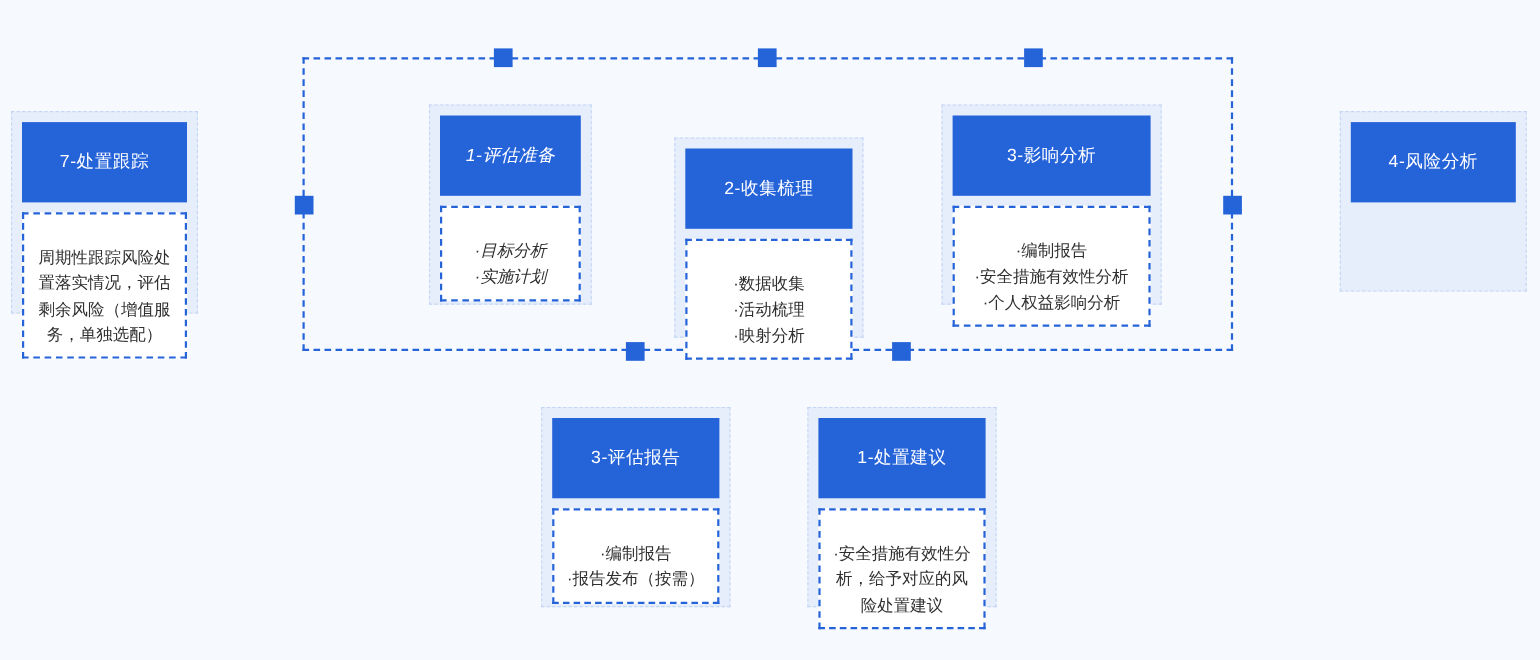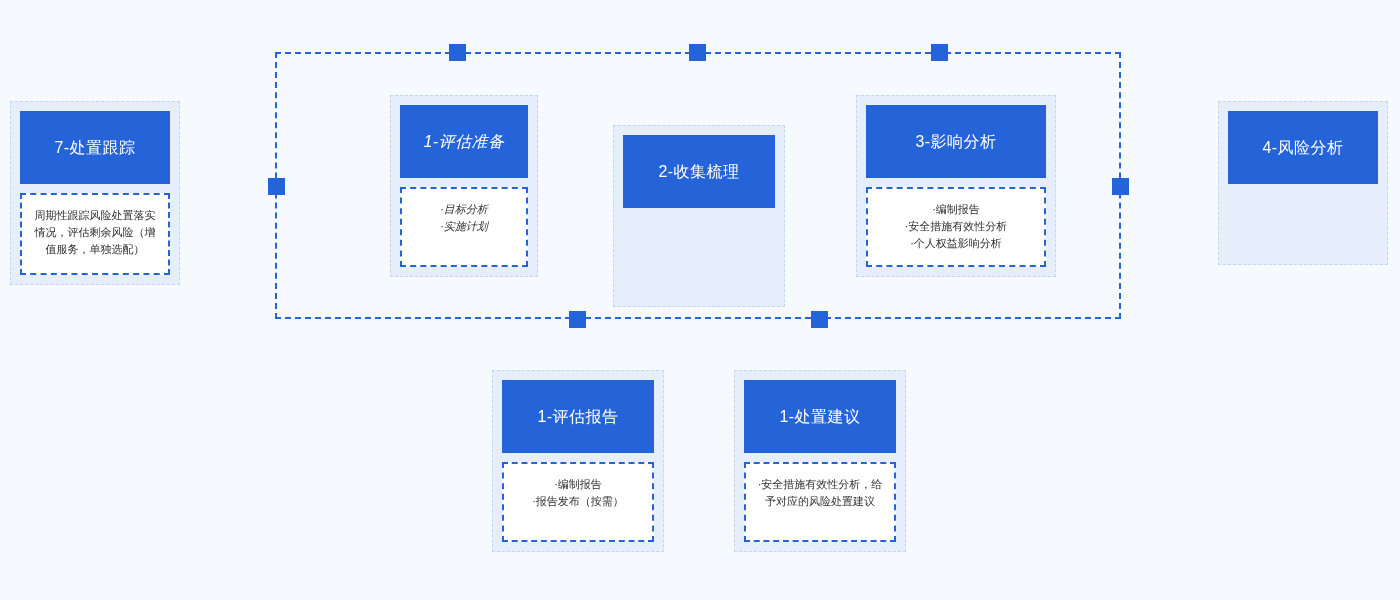"周期性跟踪风险处置落实情况，评估剩余风险（增值服务，单独选配）" .card-body { font-size: 11px -> 15px; padding: 12px 8px 8px 8px -> 28px 8px 8px 8px }
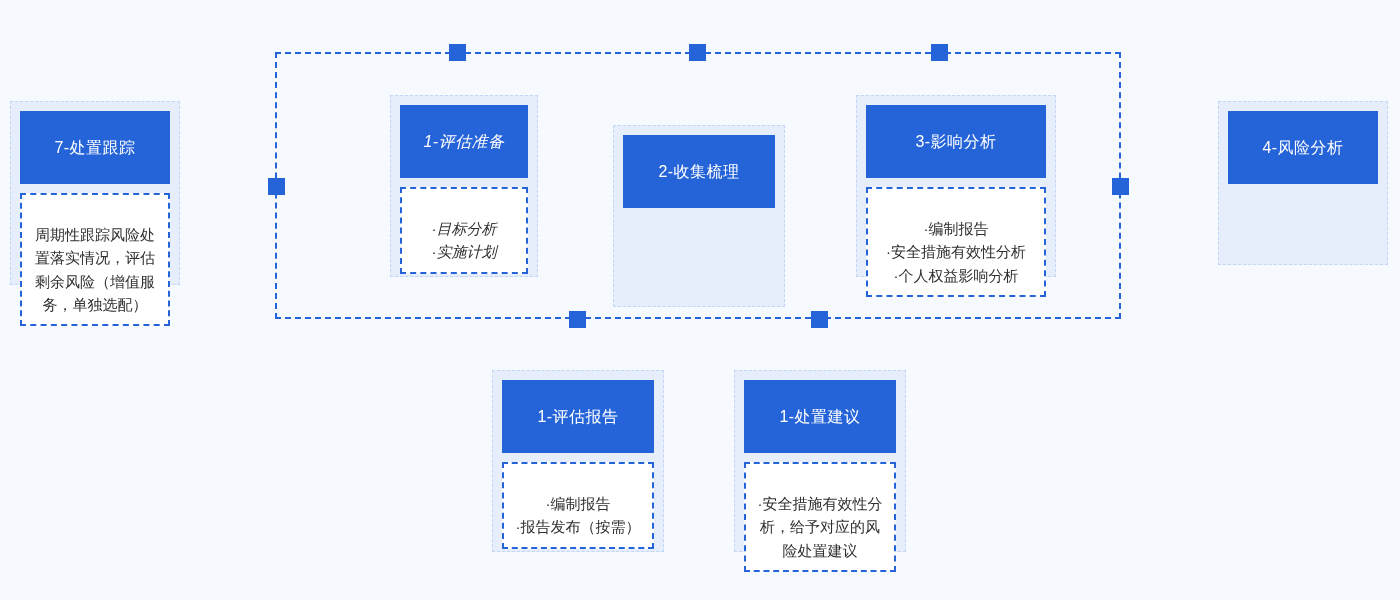"·数据收集" div.card-body { html: none -> <div>·数据收集 ·活动梳理 ·映射分析</div> }
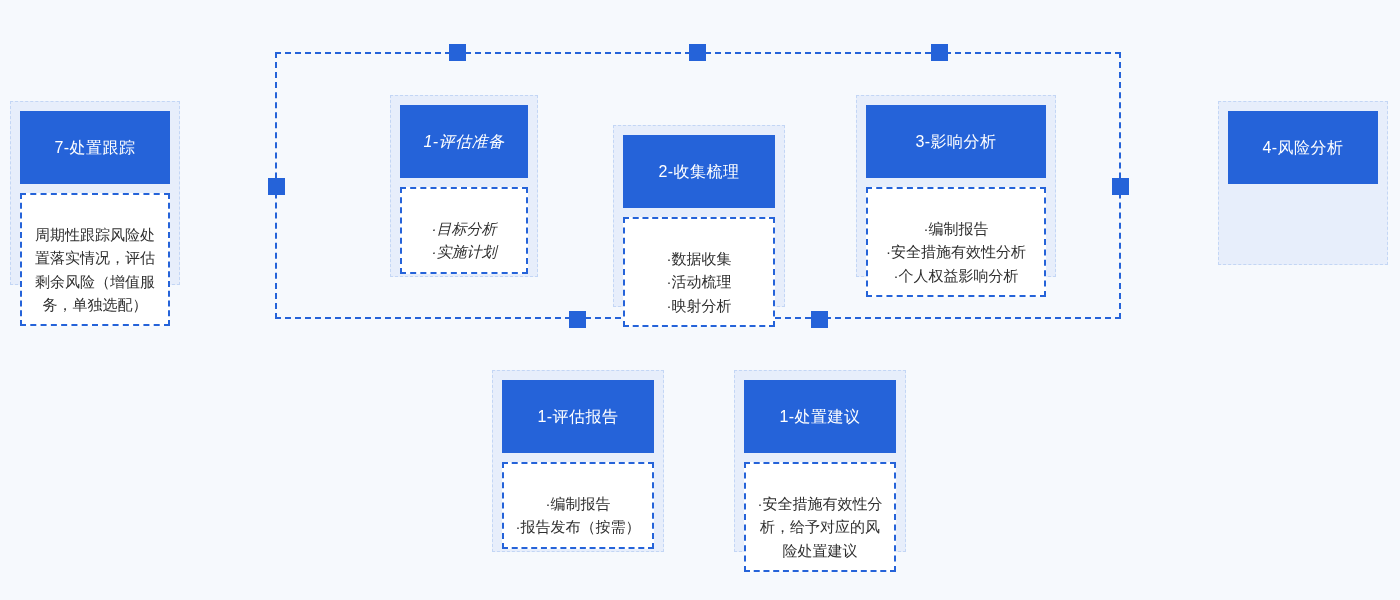"1-评估报告" div.card-header { text: 1- -> 3- }
